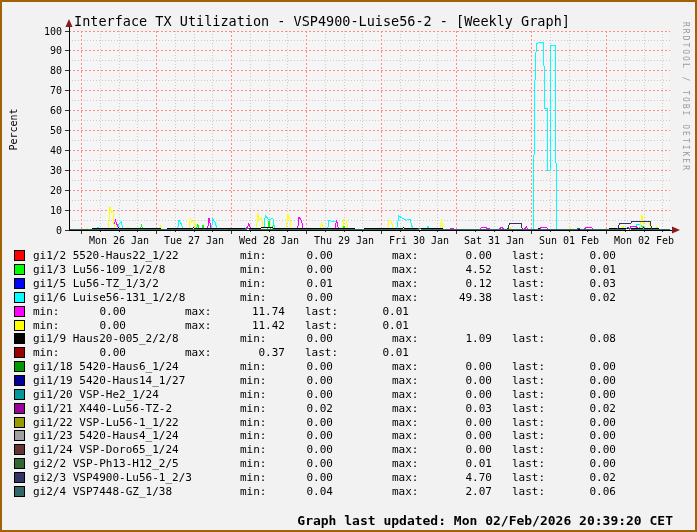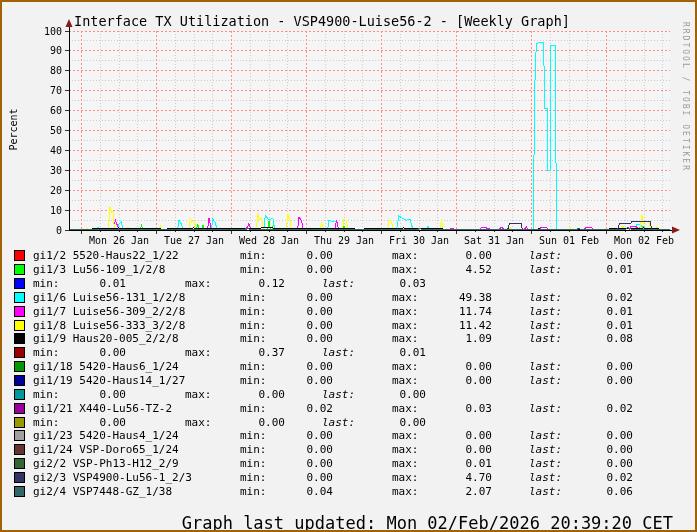"last:" .c-l3 { font-style: italic -> none; margin-left: 37px -> 20px }
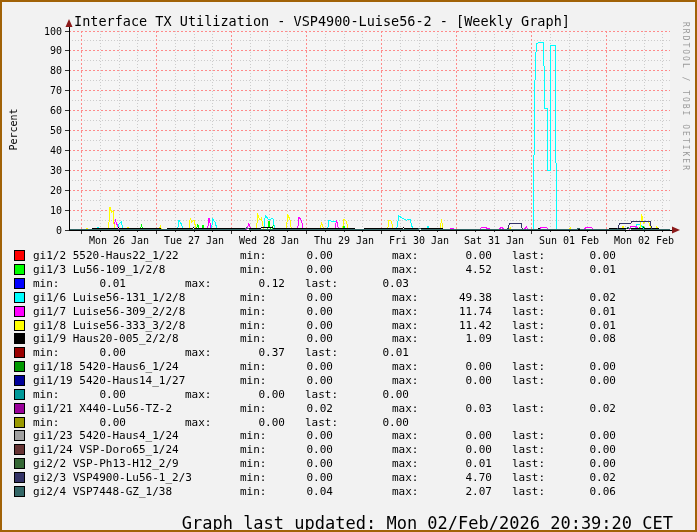"gi1/5 Lu56-TZ_1/3/2" span.c-name { html: none -> <span>gi1/5 Lu56-TZ_1/3/2</span> }
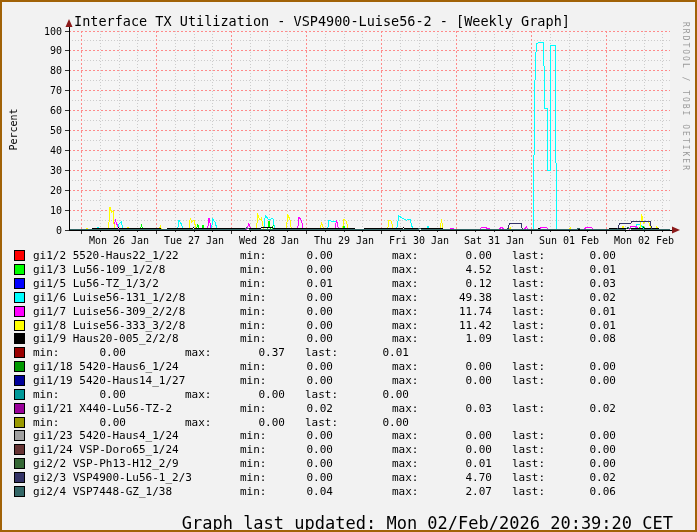"gi1/7 Luise56-309_2/2/8" span.c-name { html: <span>gi1/7 Luise56-309_2/2/8</span> -> none }
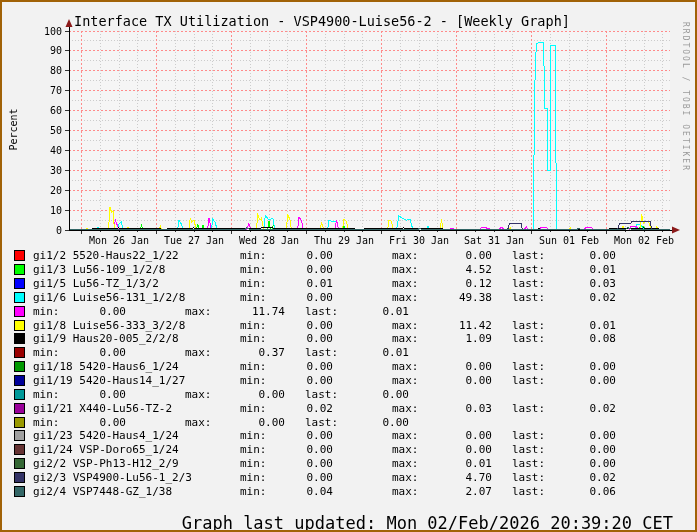"gi1/8 Luise56-333_3/2/8" span.c-name { html: <span>gi1/8 Luise56-333_3/2/8</span> -> none }
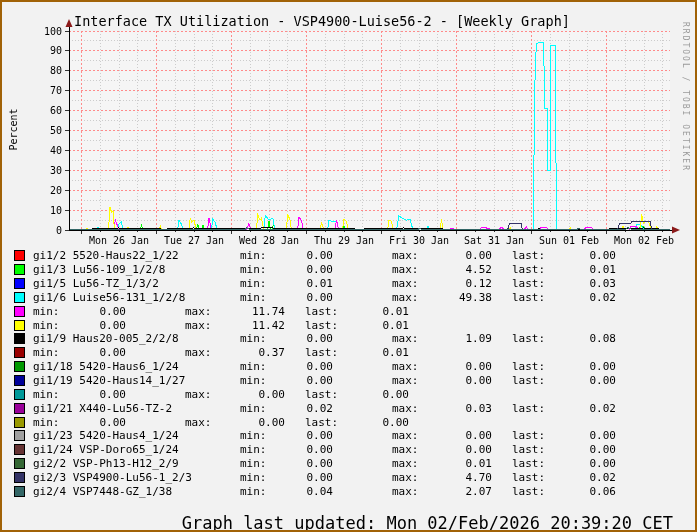"gi1/20 VSP-He2_1/24" span.c-name { html: none -> <span>gi1/20 VSP-He2_1/24</span> }
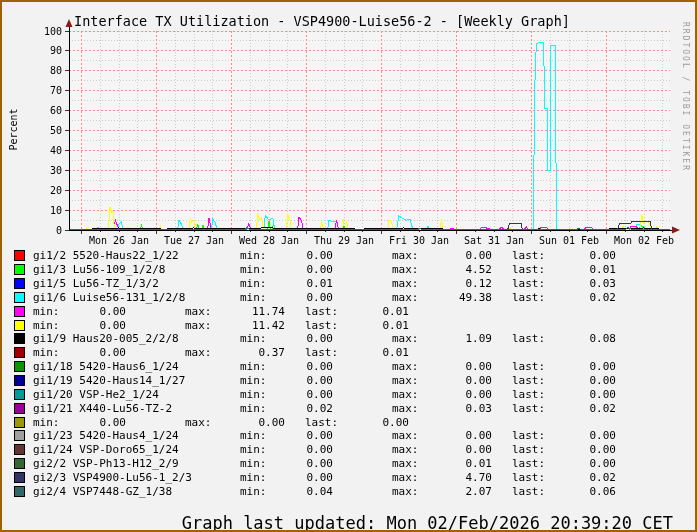"gi1/22 VSP-Lu56-1_1/22" span.c-name { html: none -> <span>gi1/22 VSP-Lu56-1_1/22</span> }
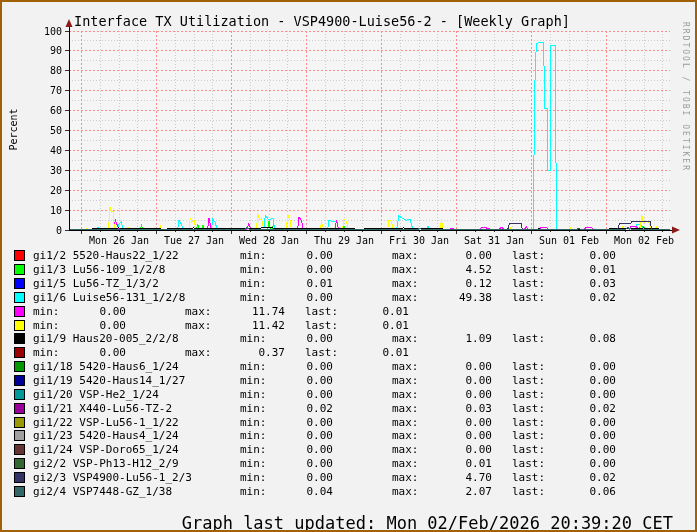"gi2/2 VSP-Ph13-H12_2/9" span.c-name { text: 2/9 -> 2/5 }
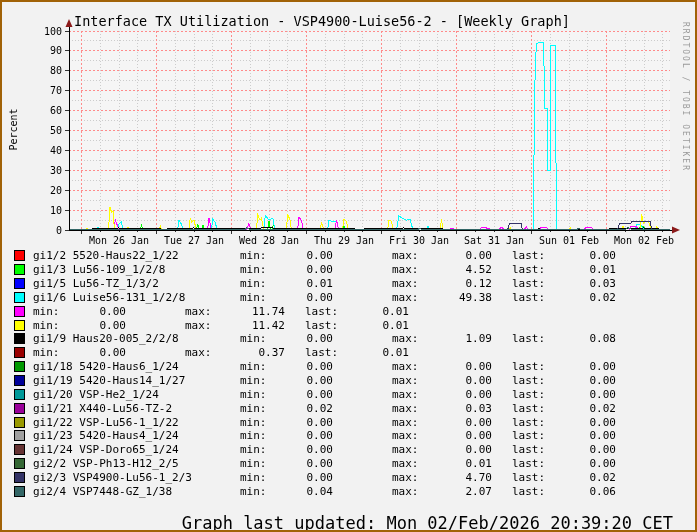"Graph last updated: Mon 02/Feb/2026" .footer { font-size: 17px -> 13px; font-weight: none -> bold }
